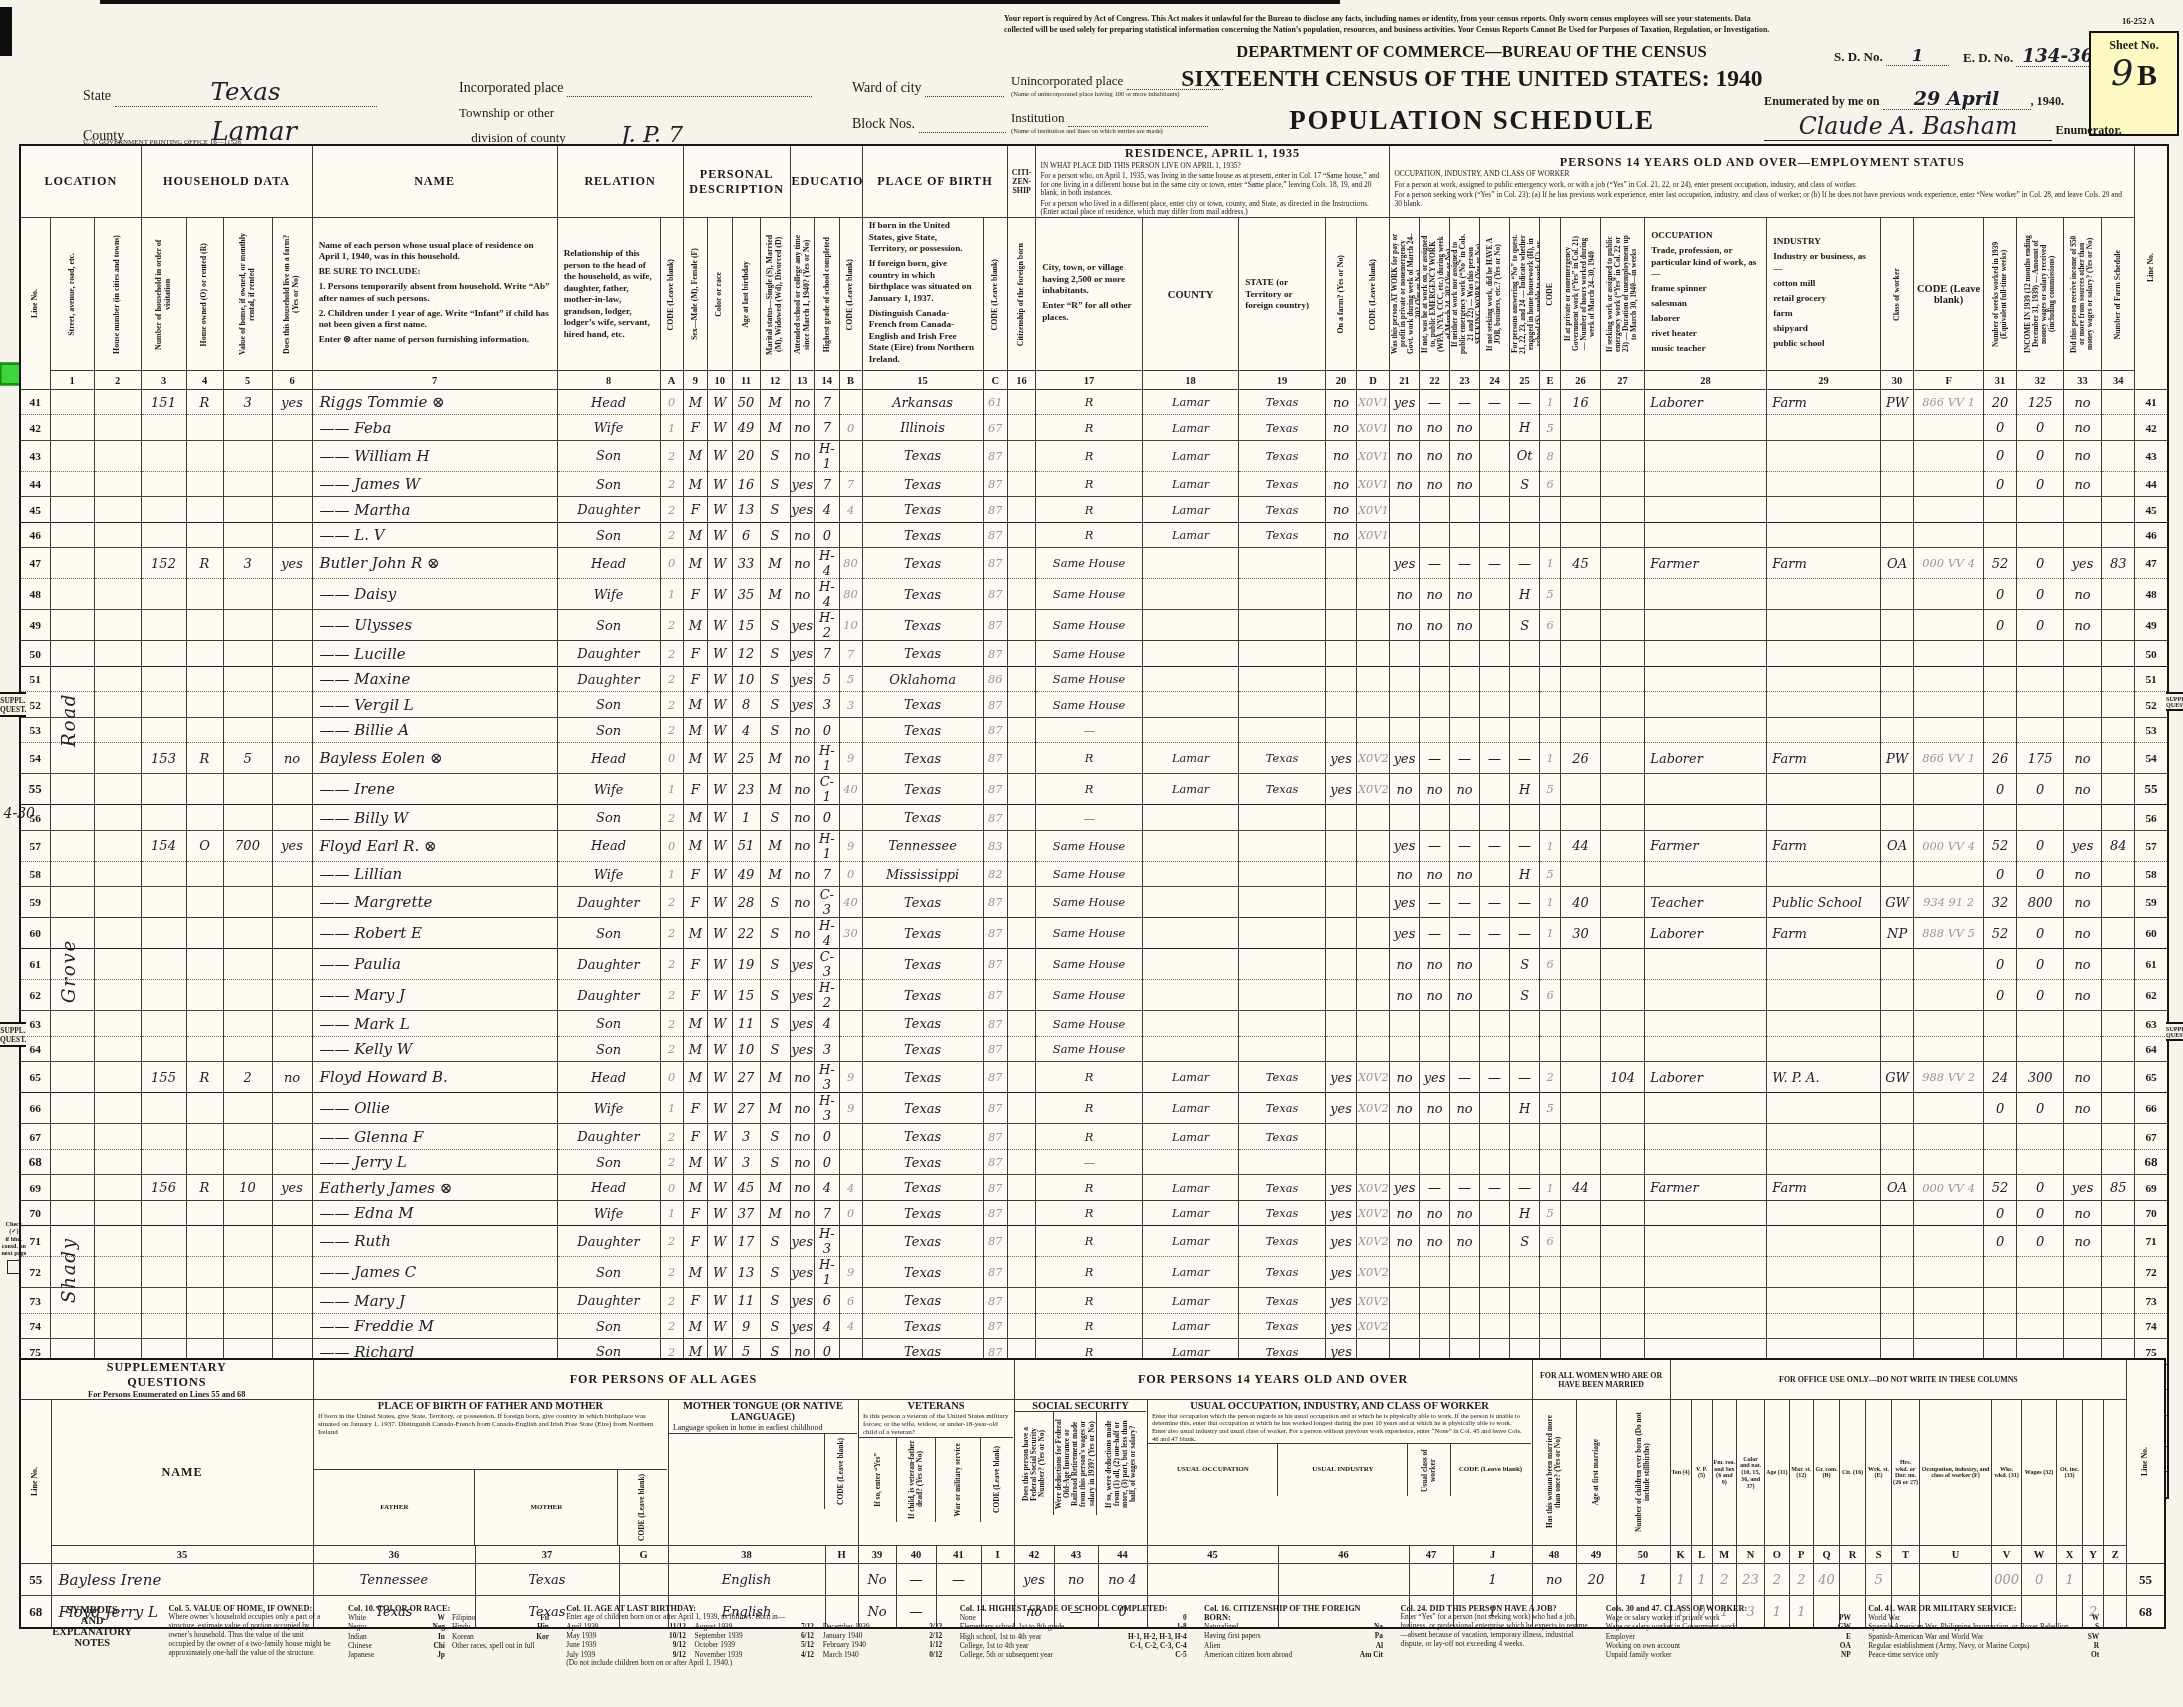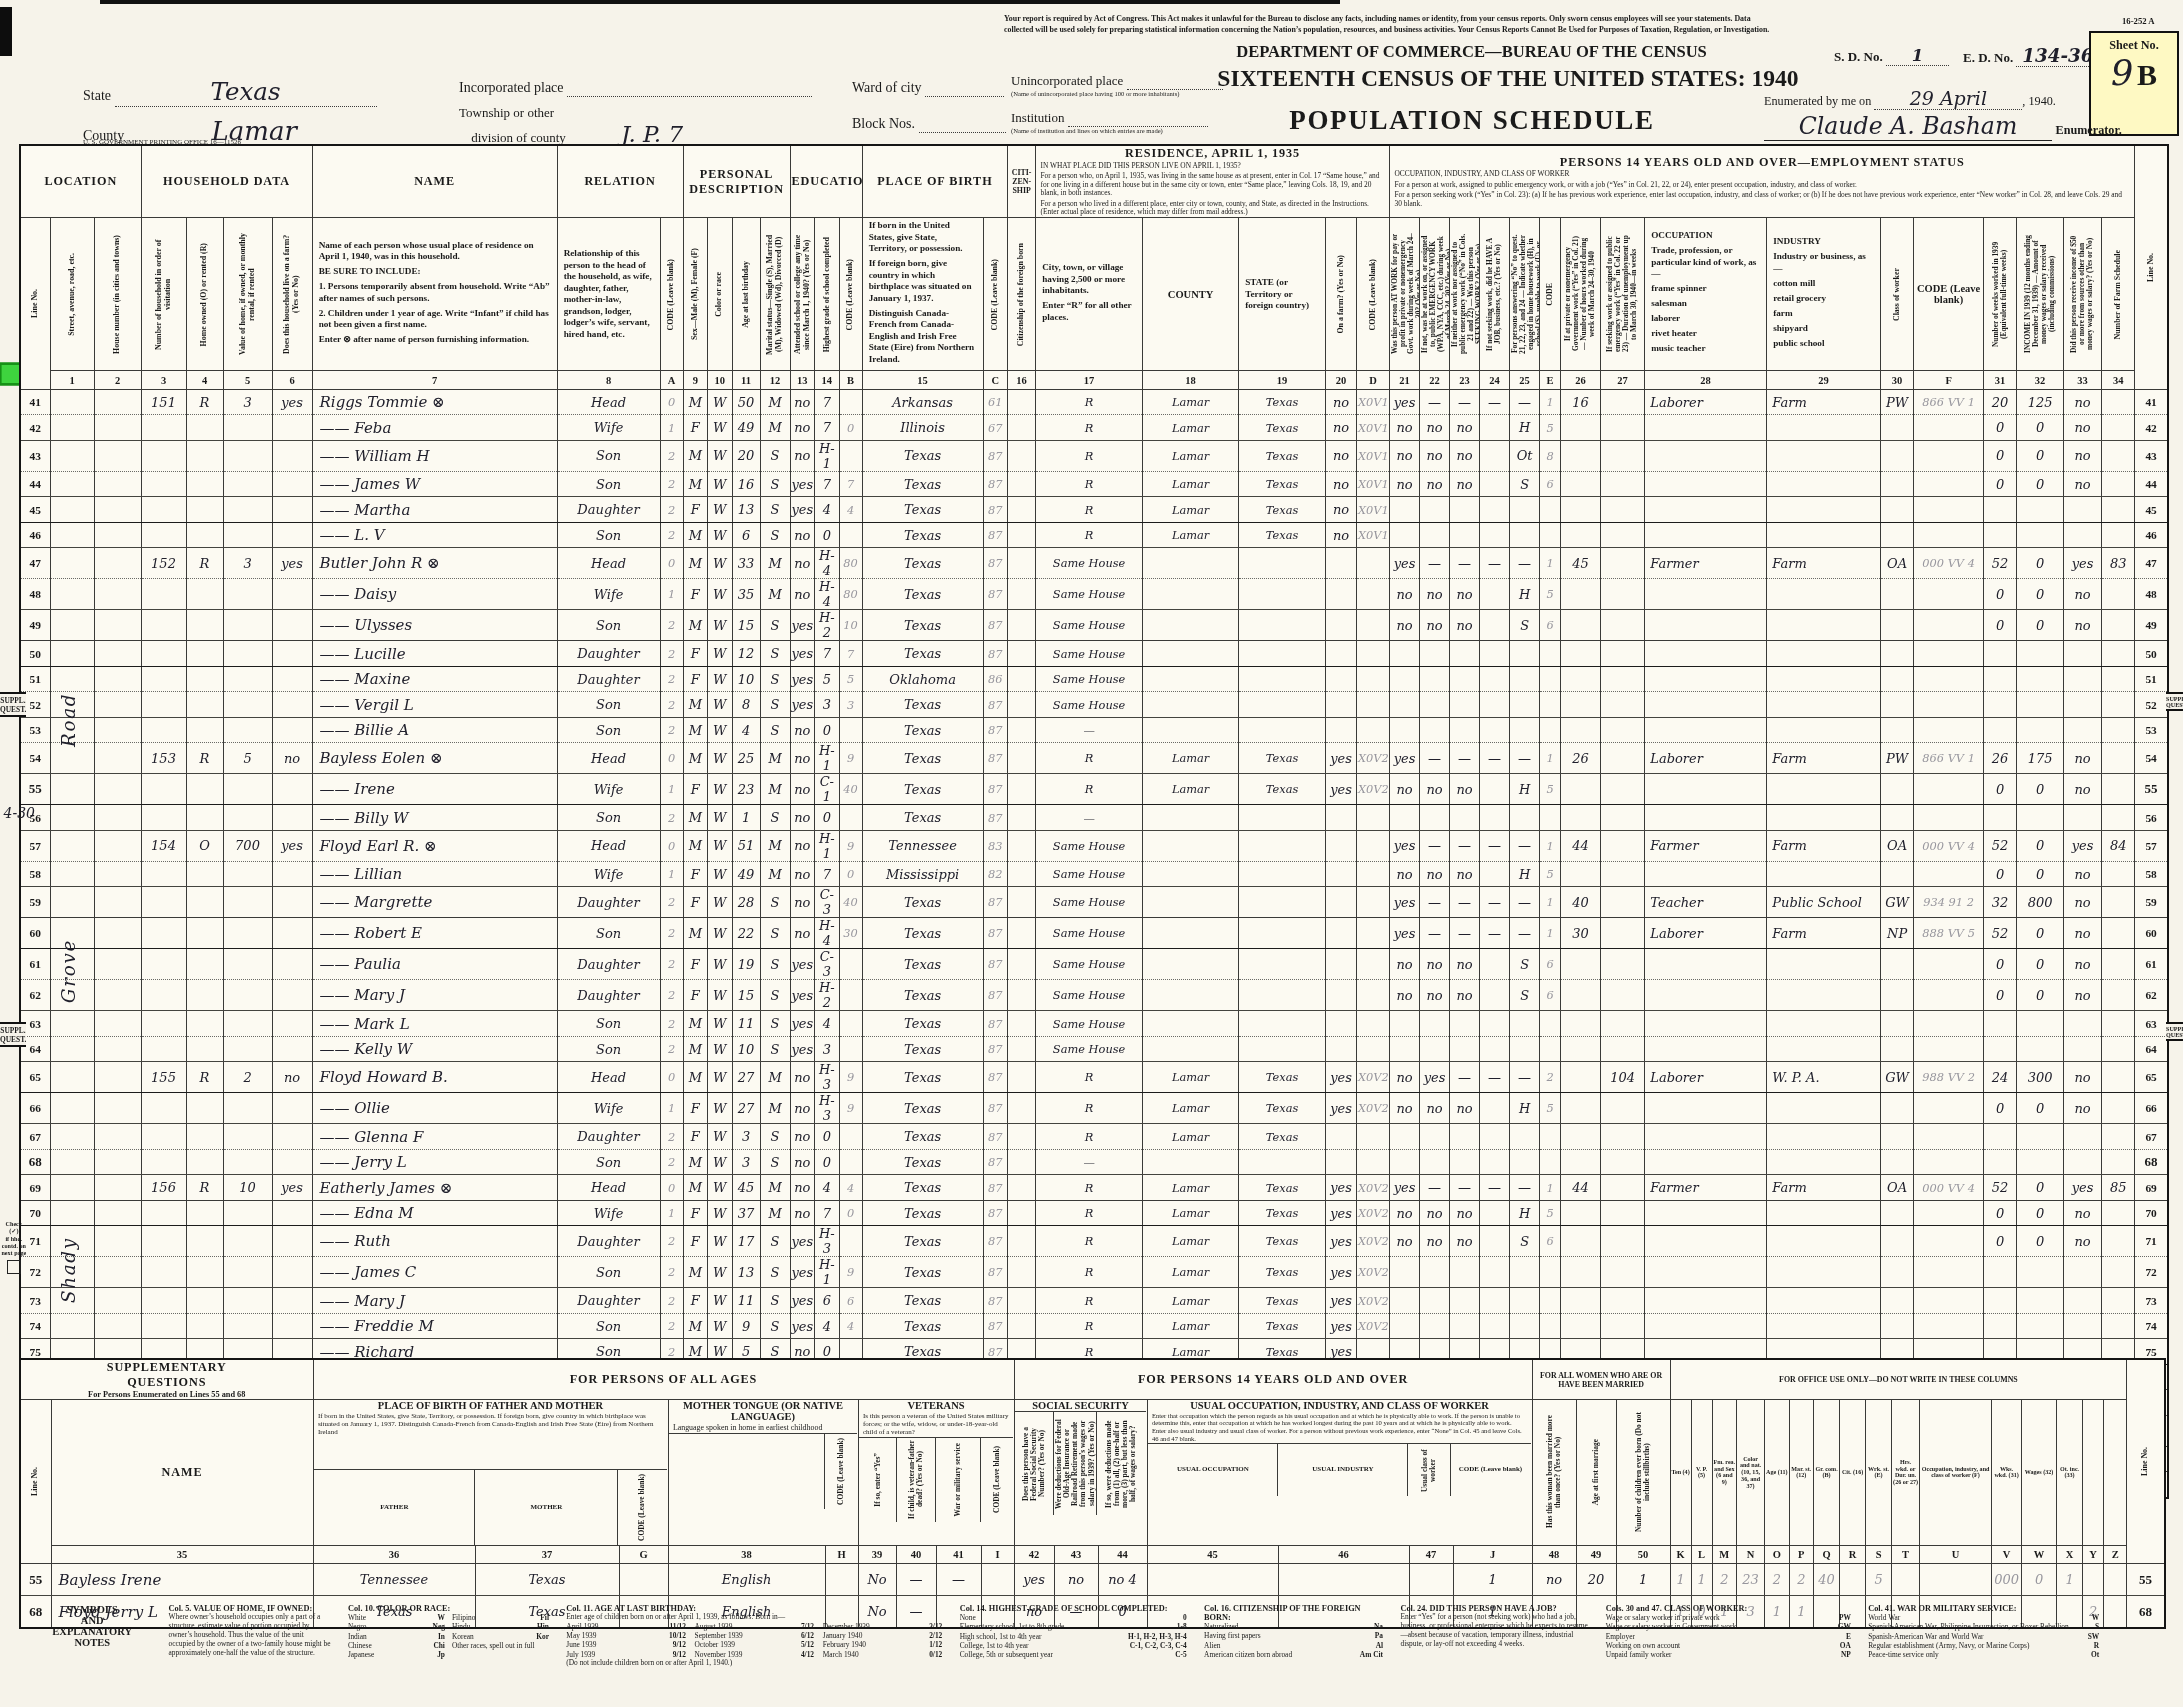"SIXTEENTH CENSUS OF THE UNITED" div.abs { left: 1128px -> 1092px }
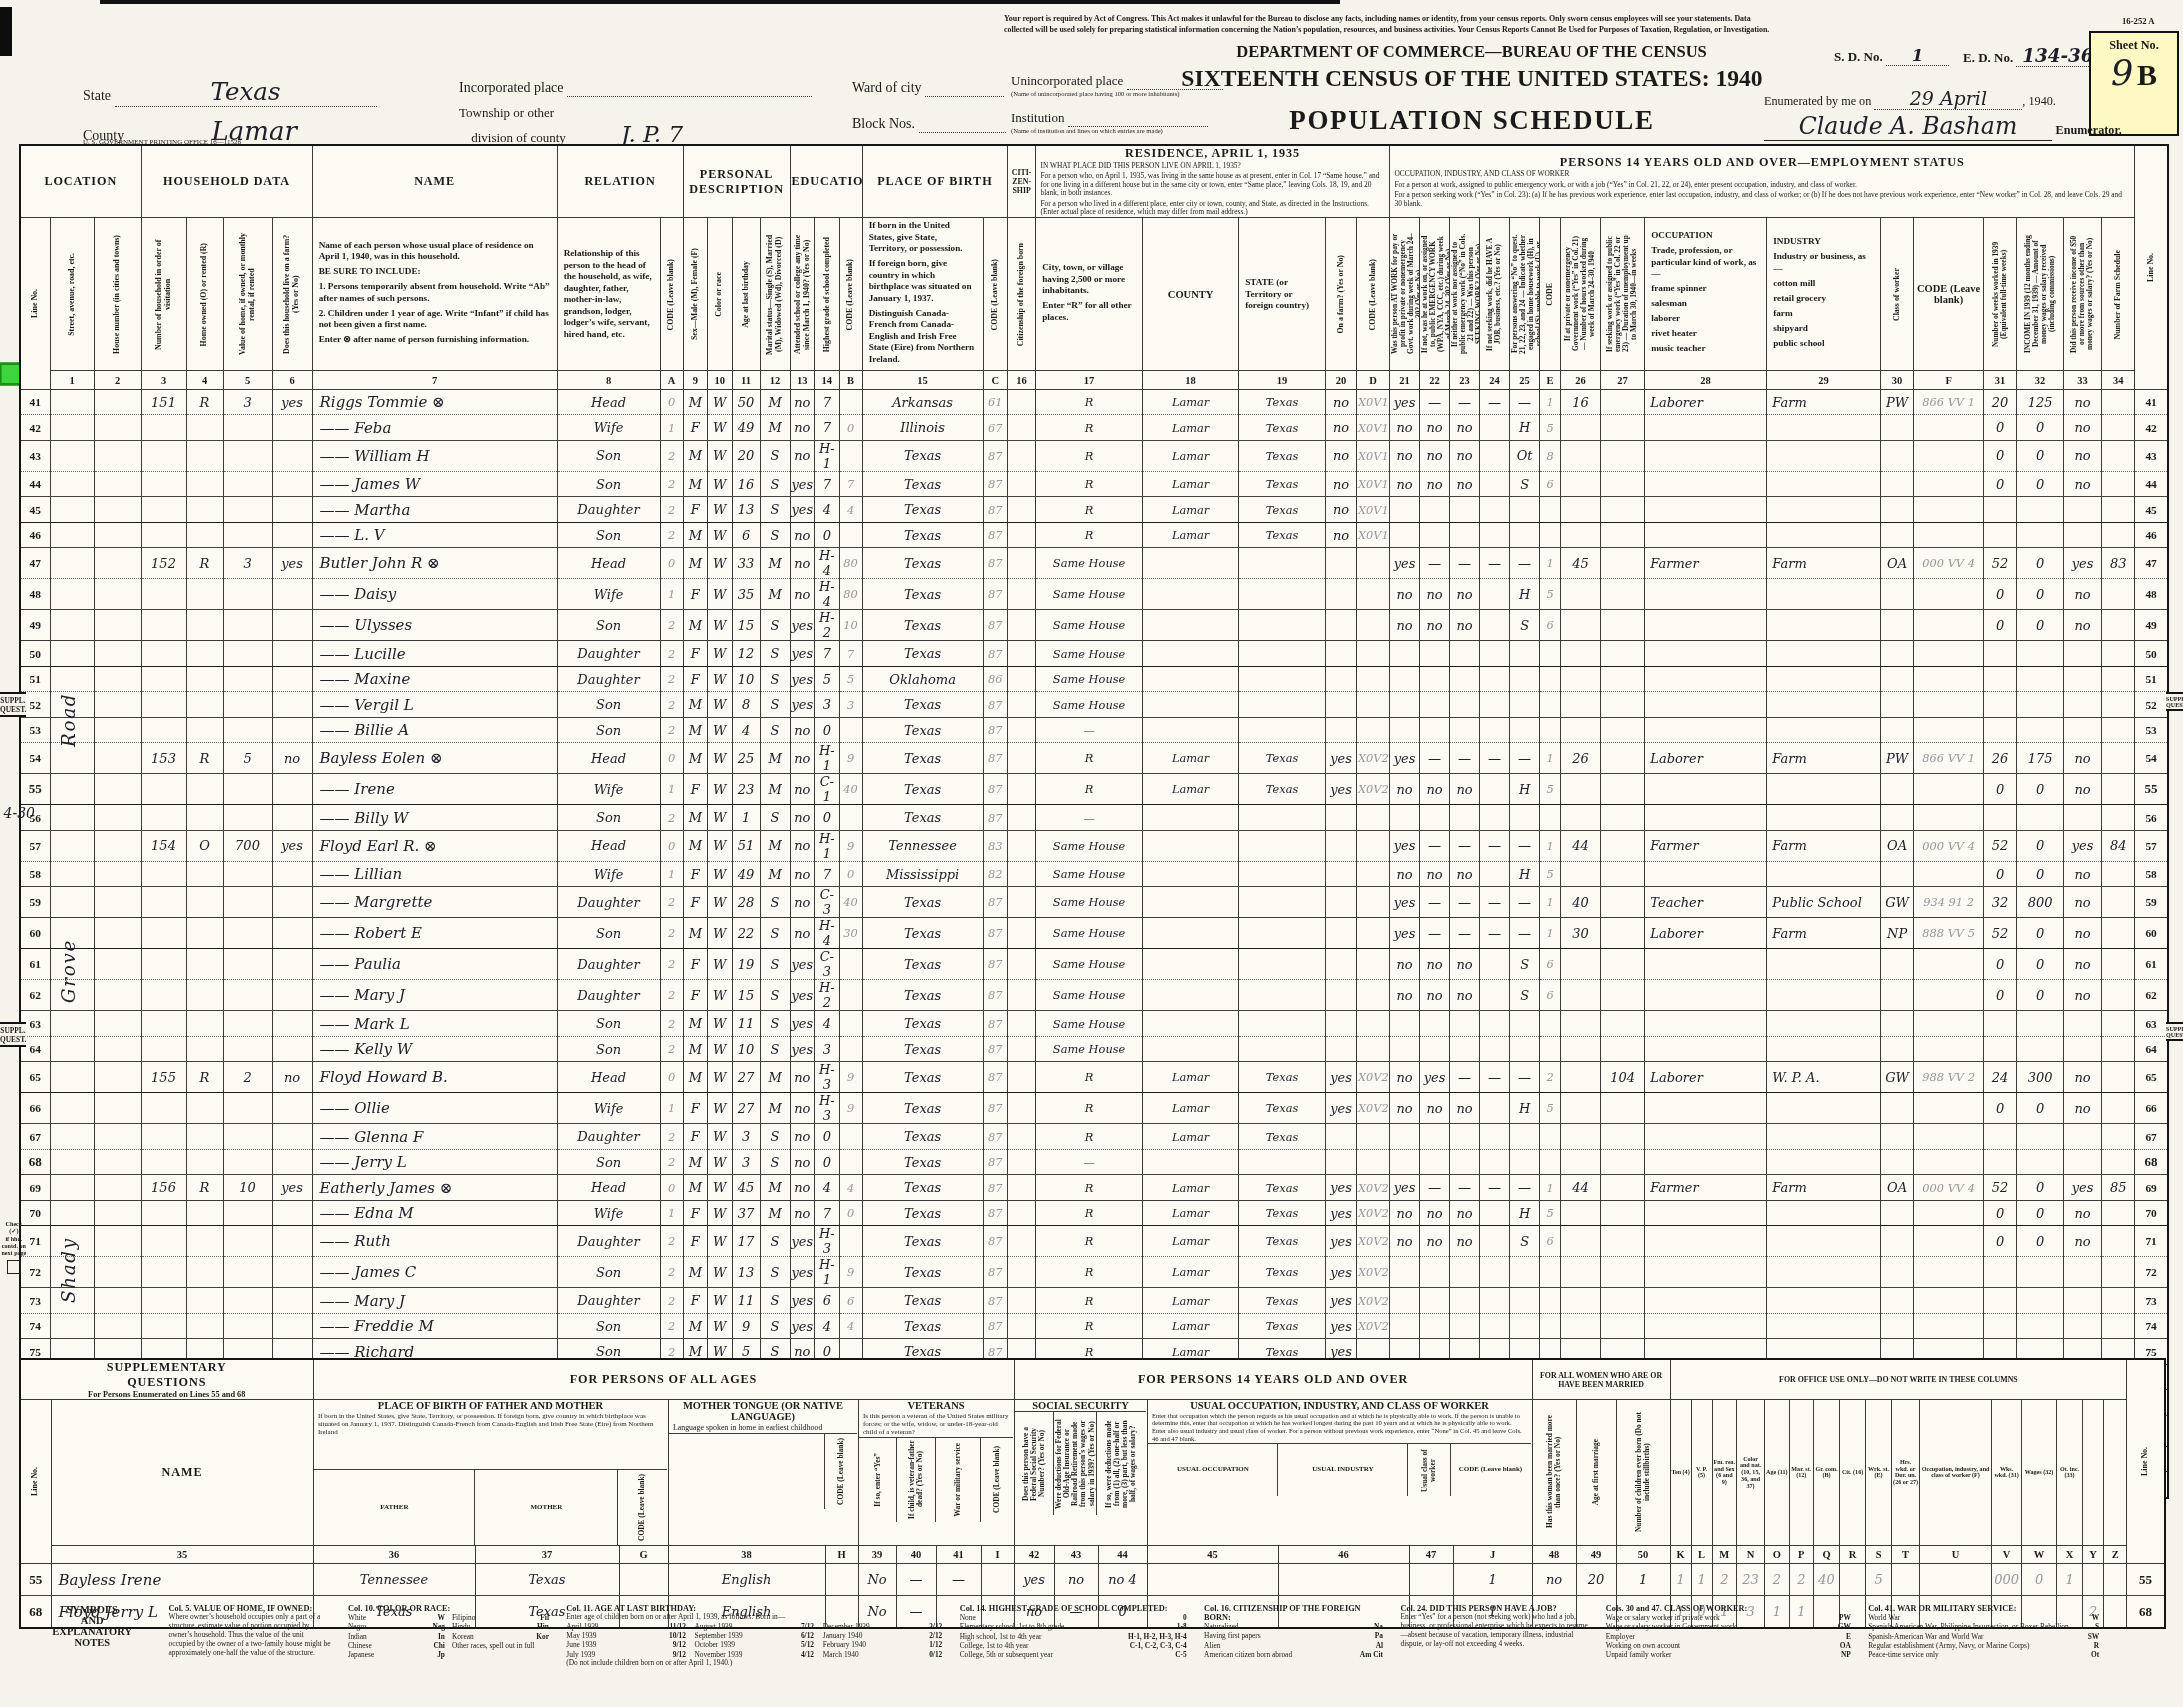"Enumerated by me on 29" div.abs { font-weight: normal -> bold }
